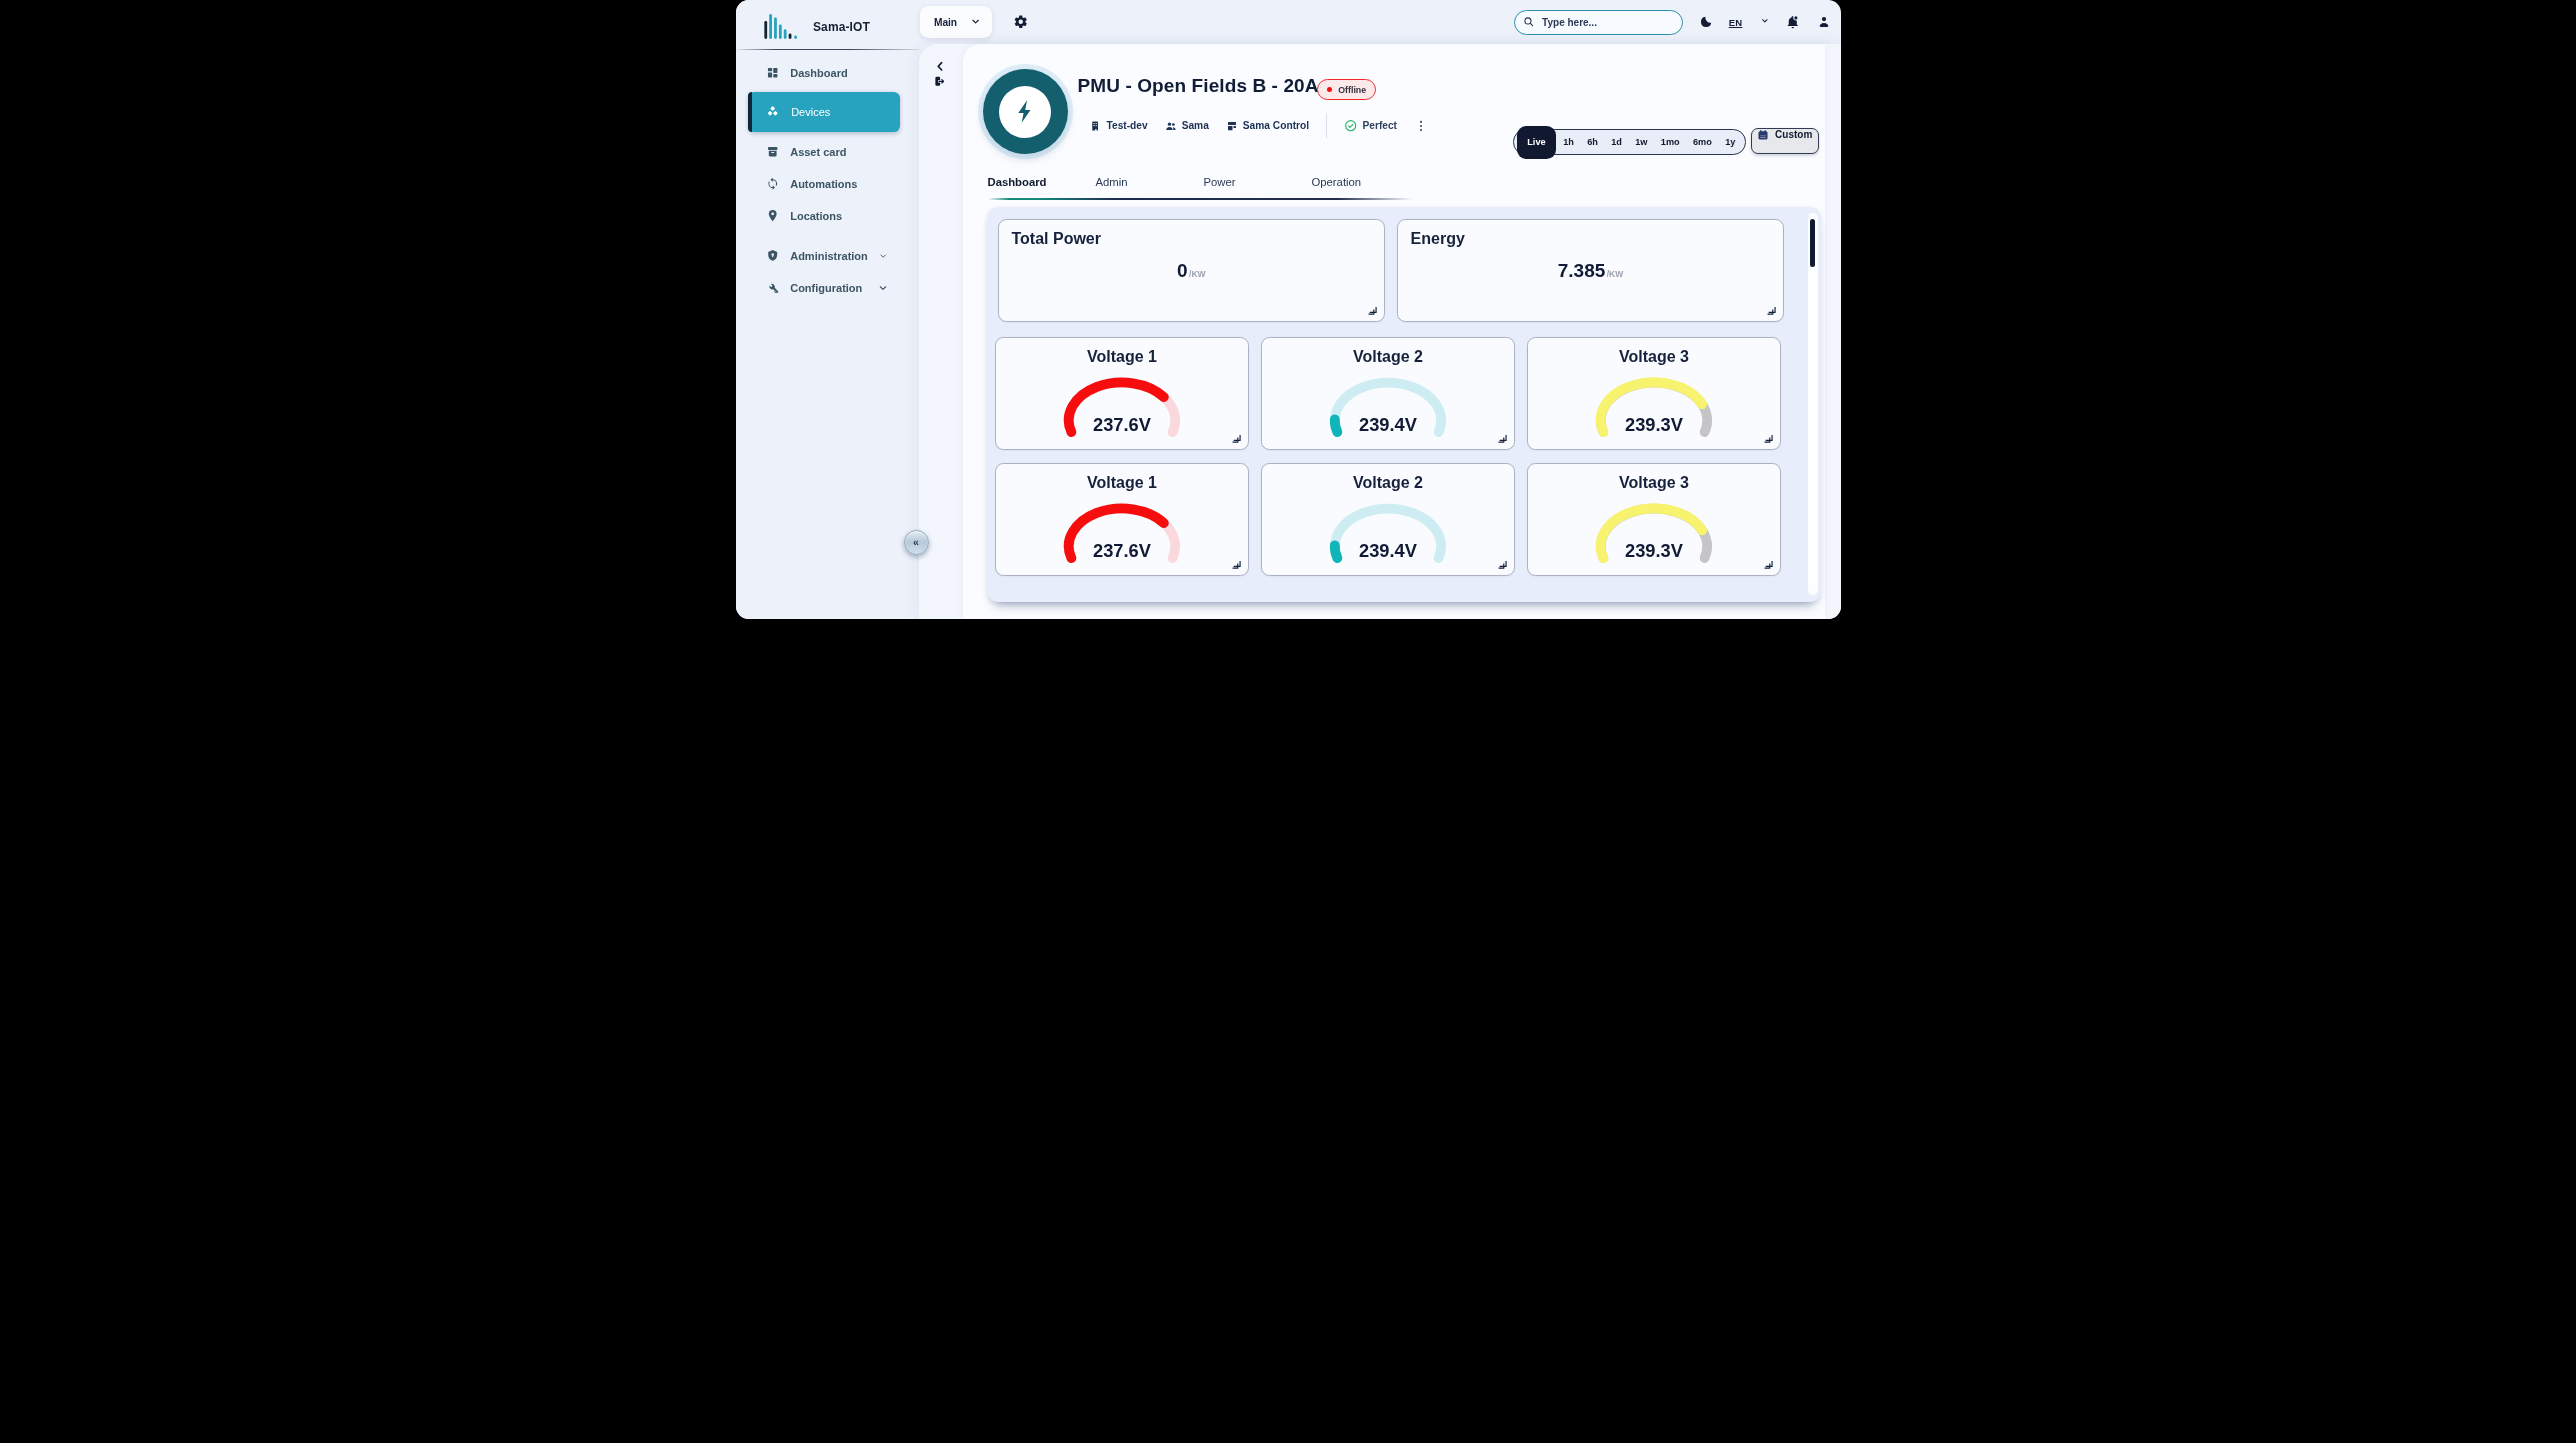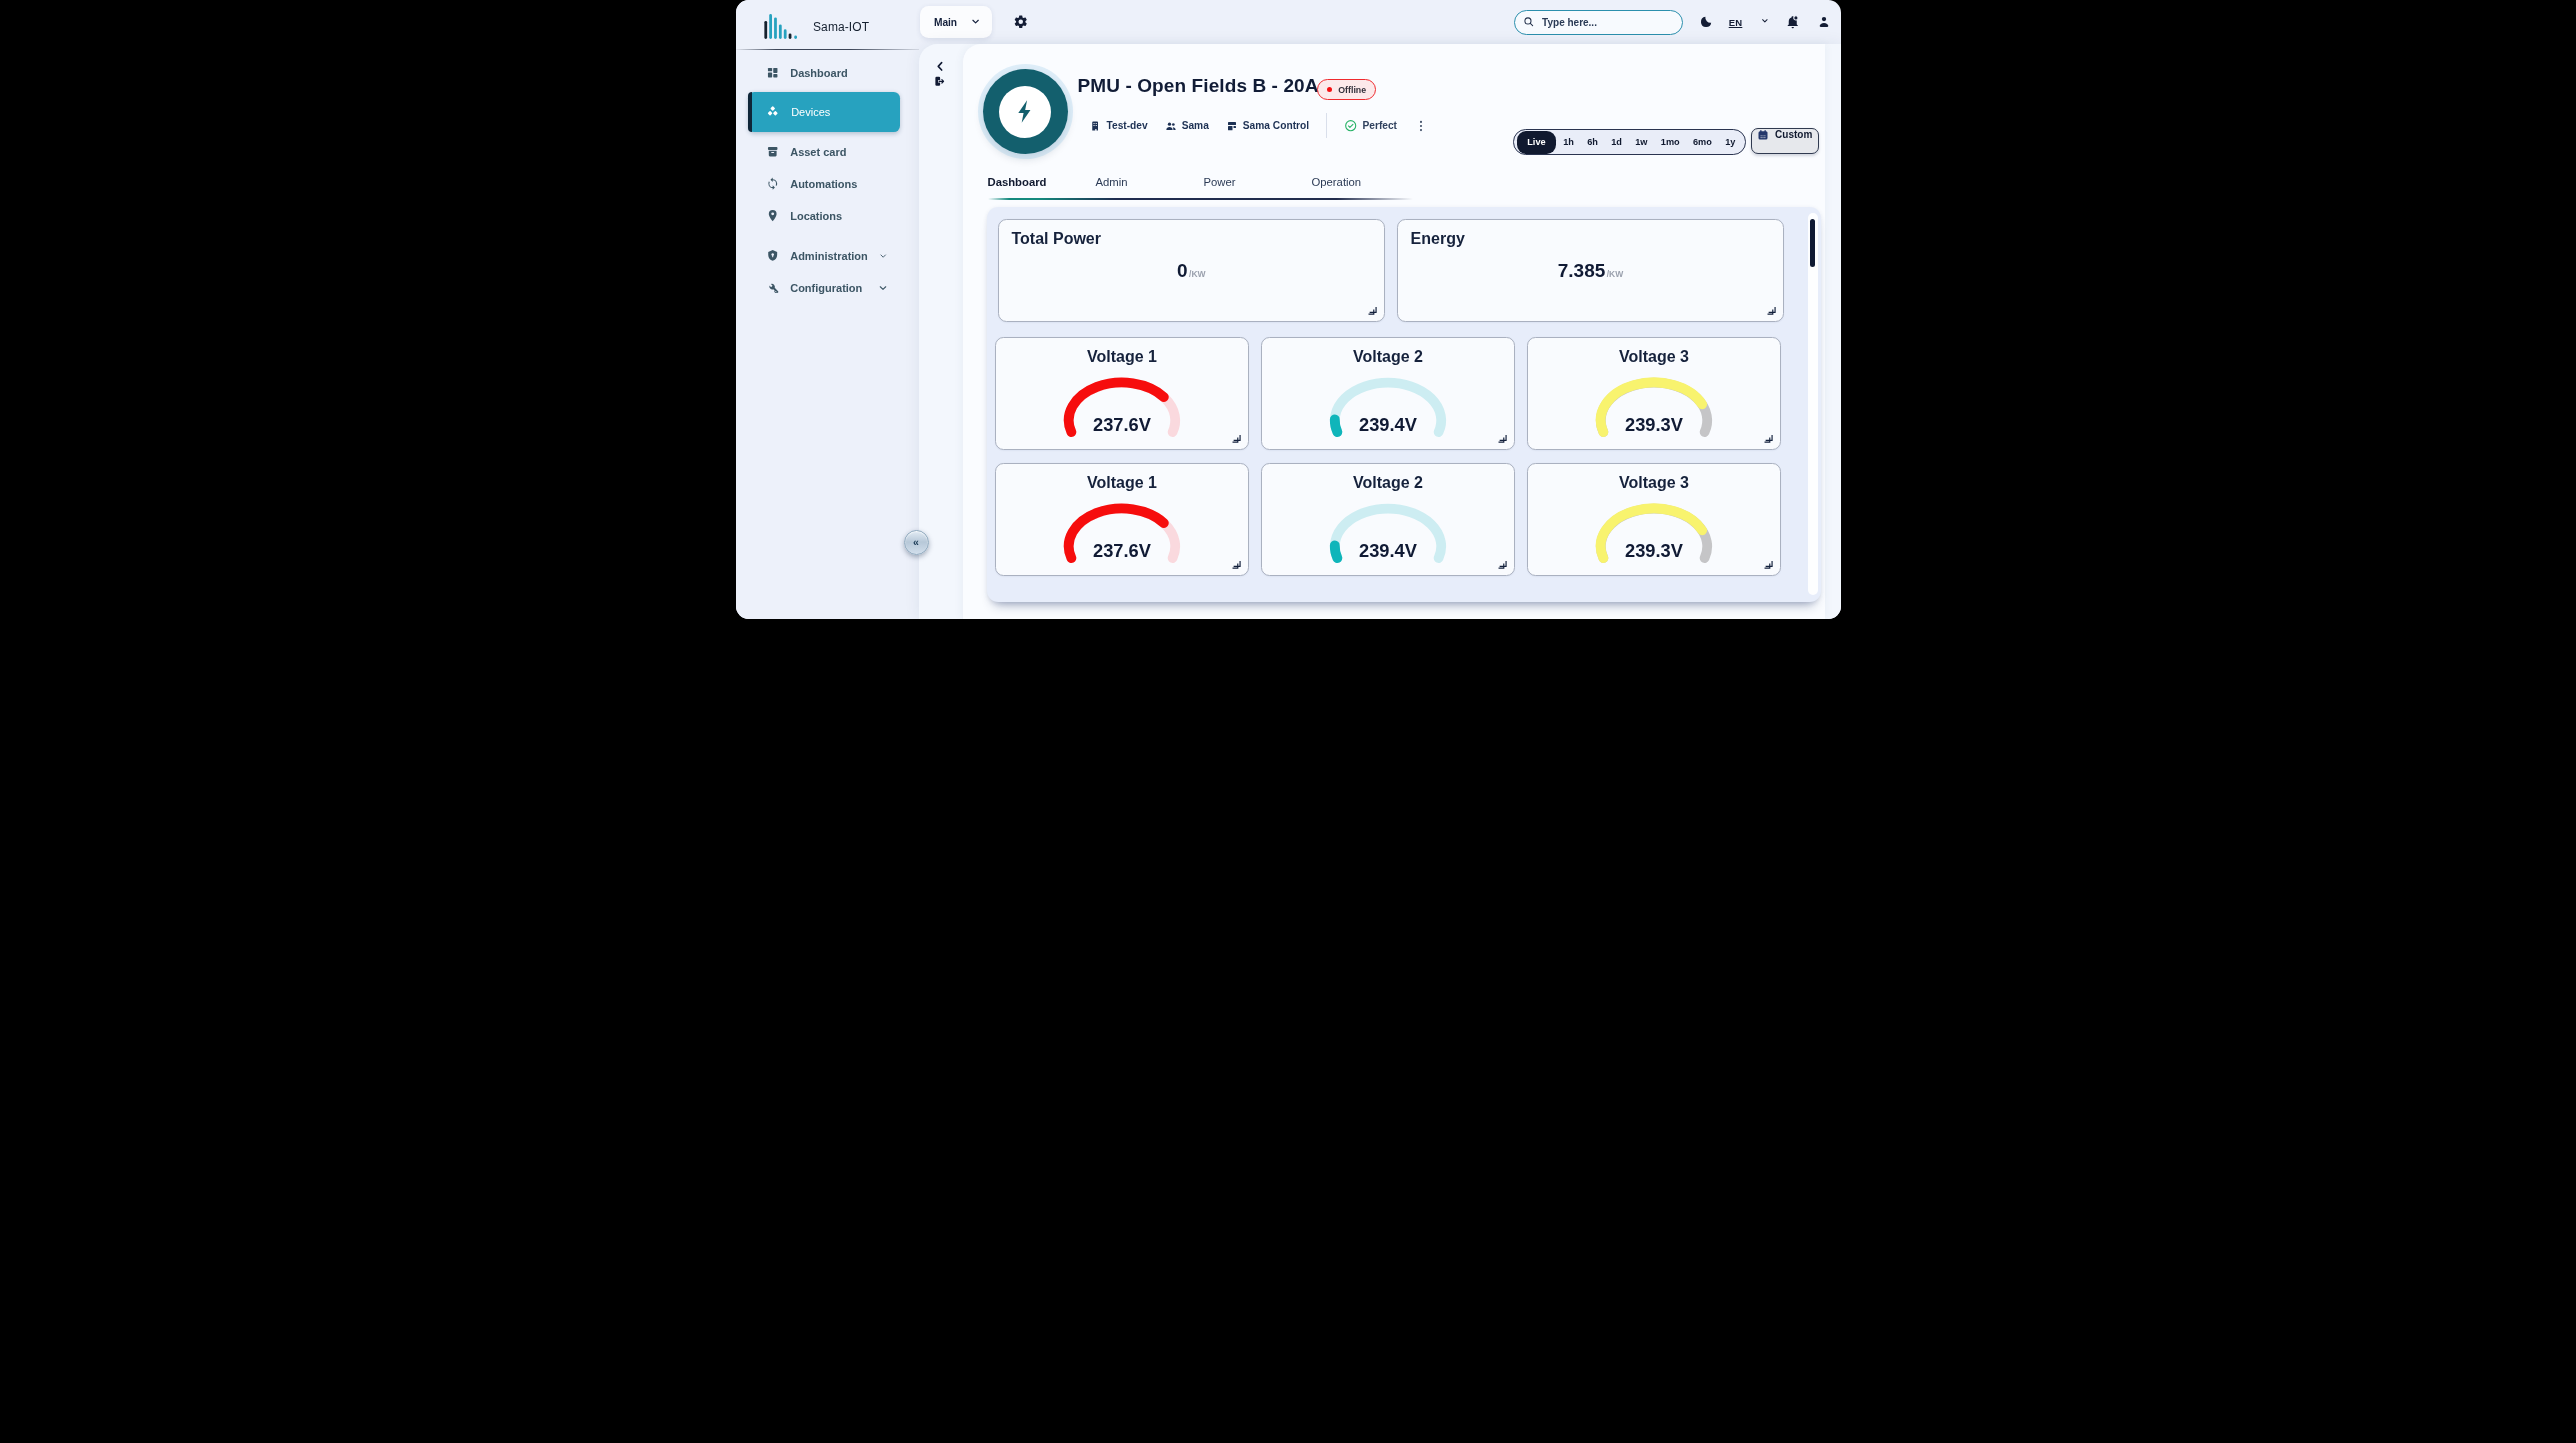"Sama-IOT" .brand { font-weight: 400 -> 700 }
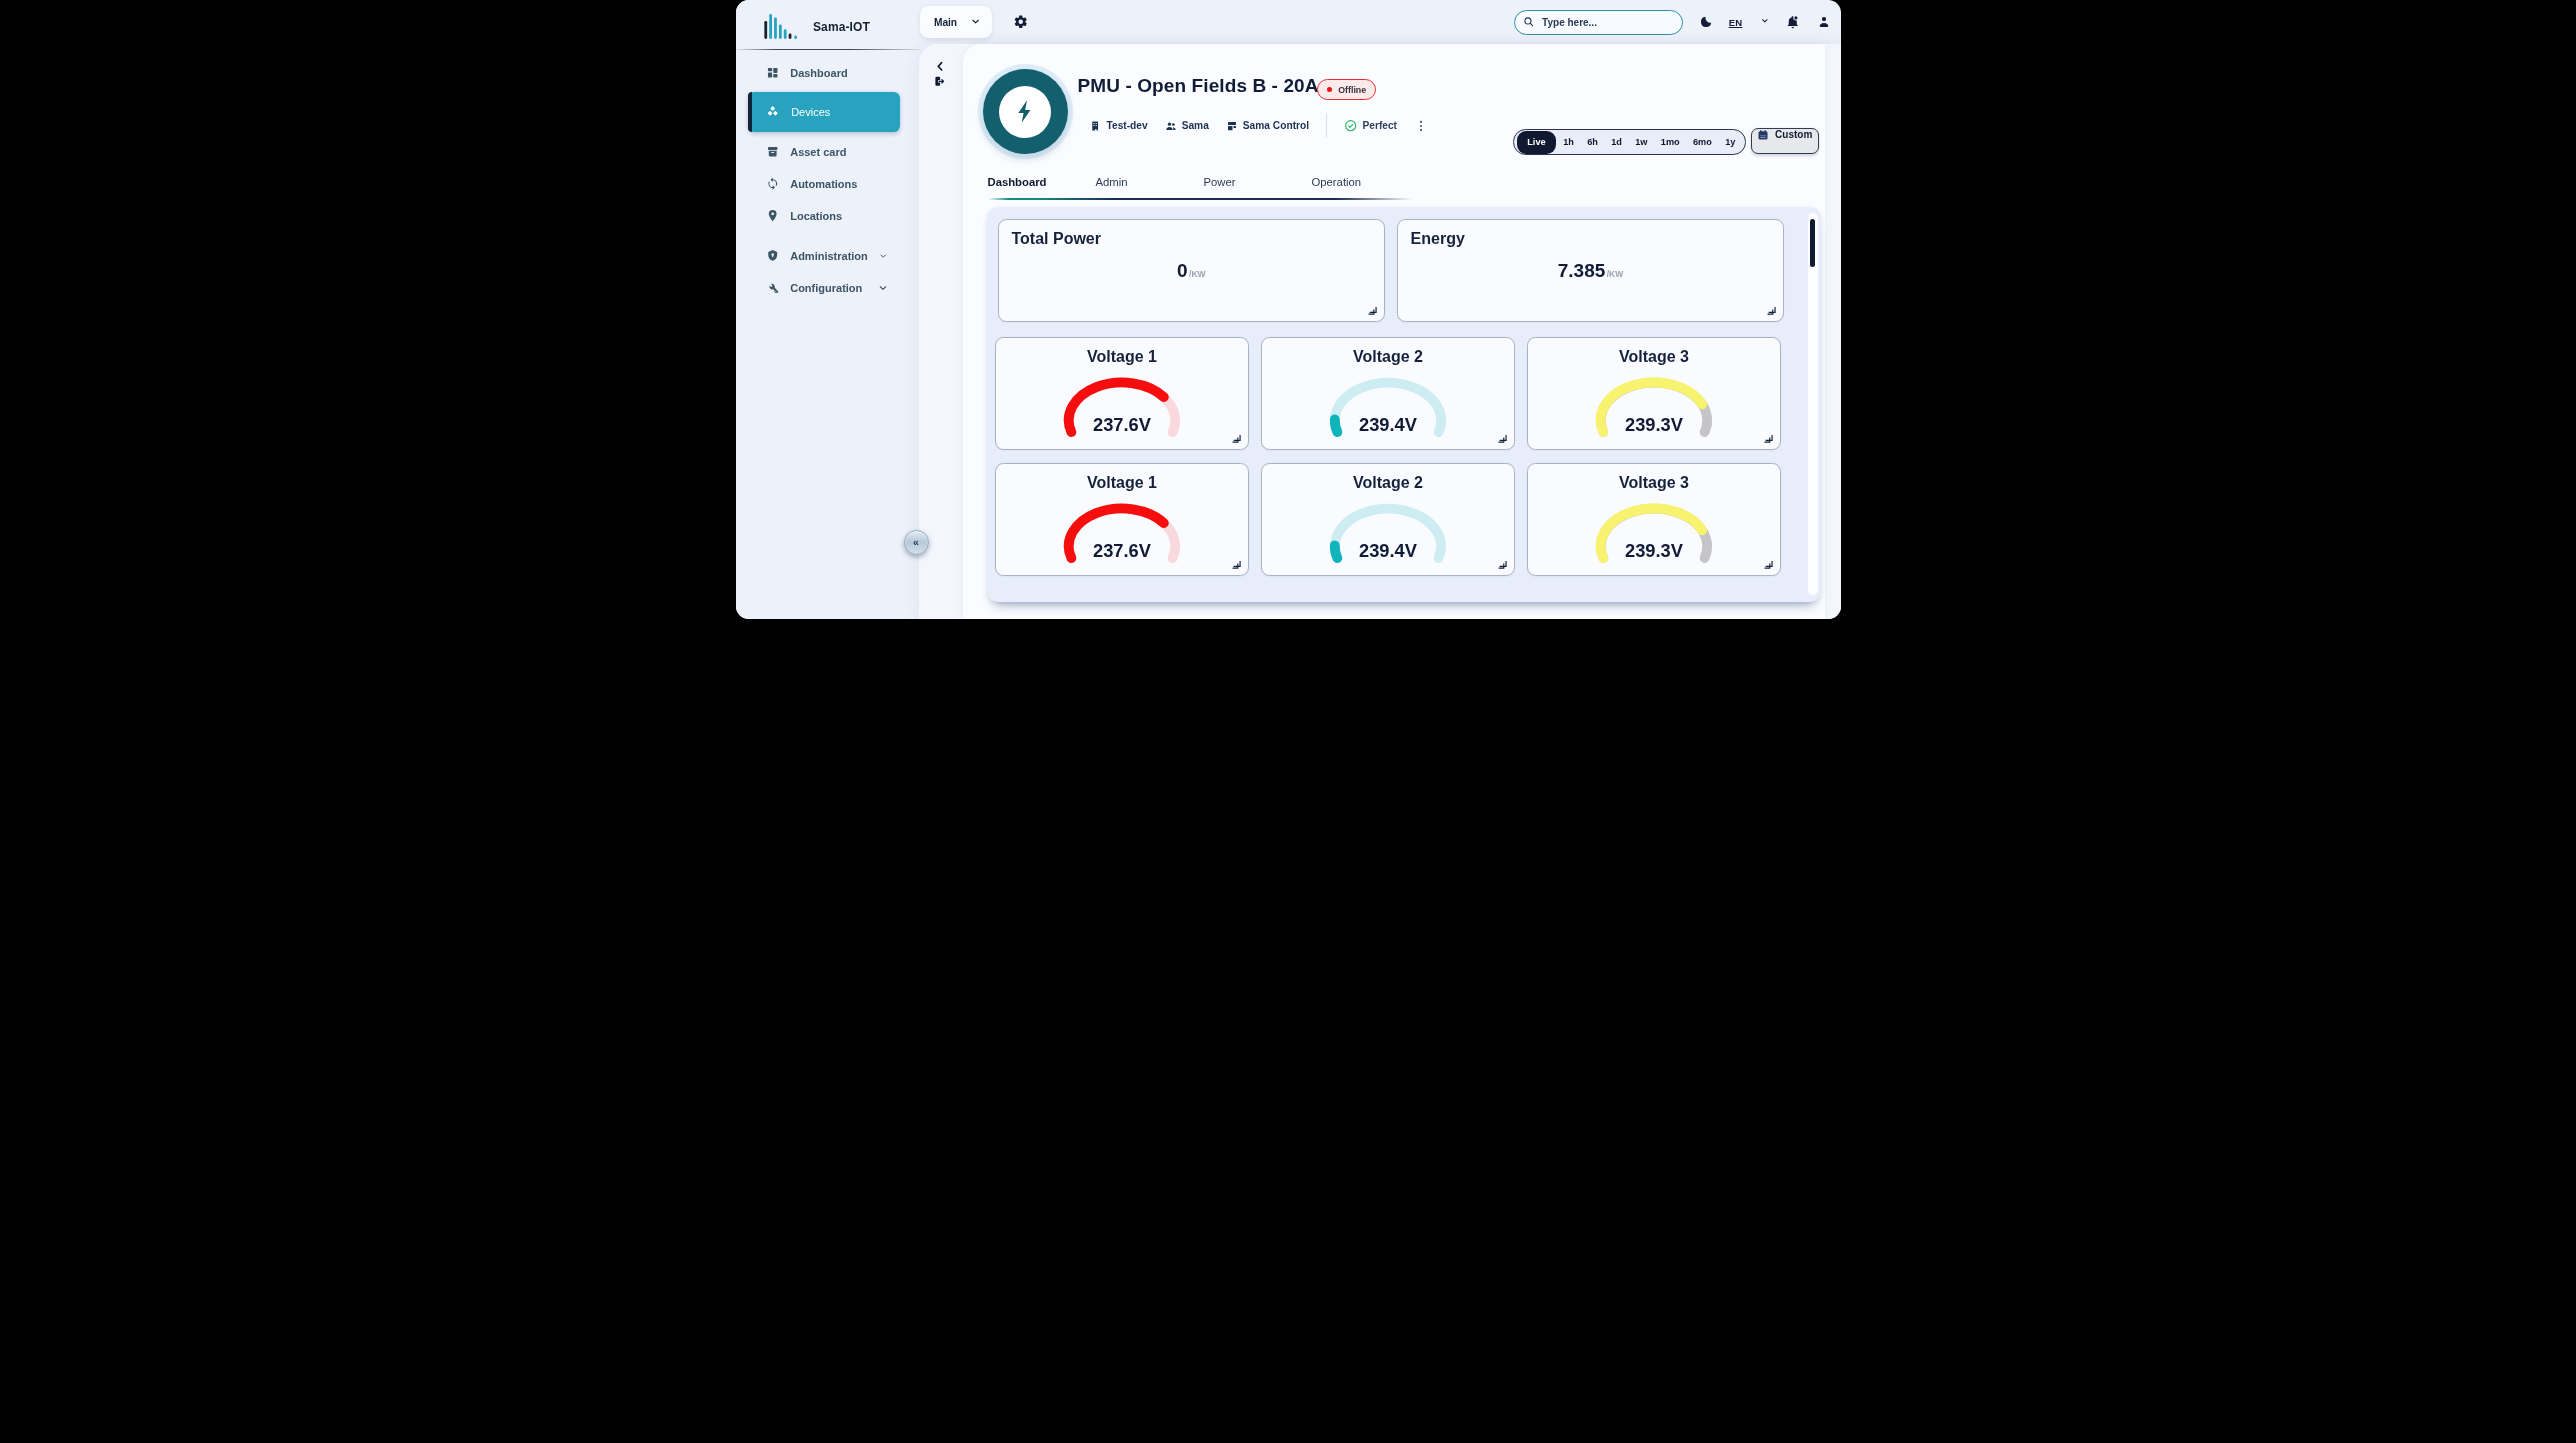"Live" .seg { height: 23px -> 33px }
